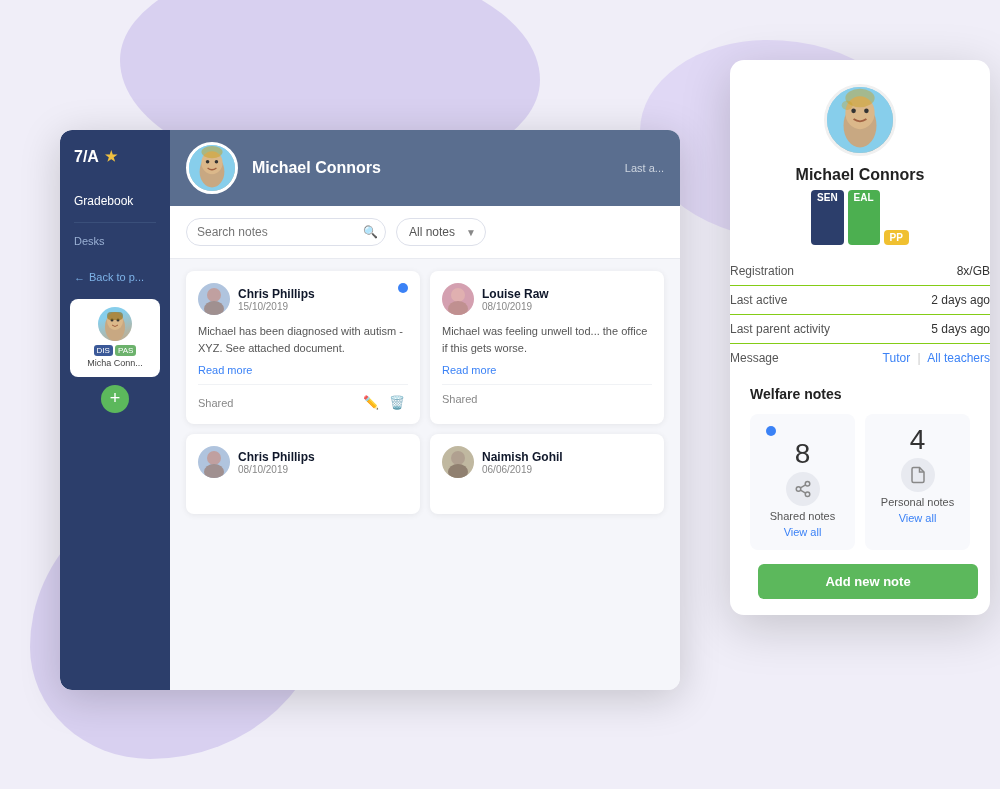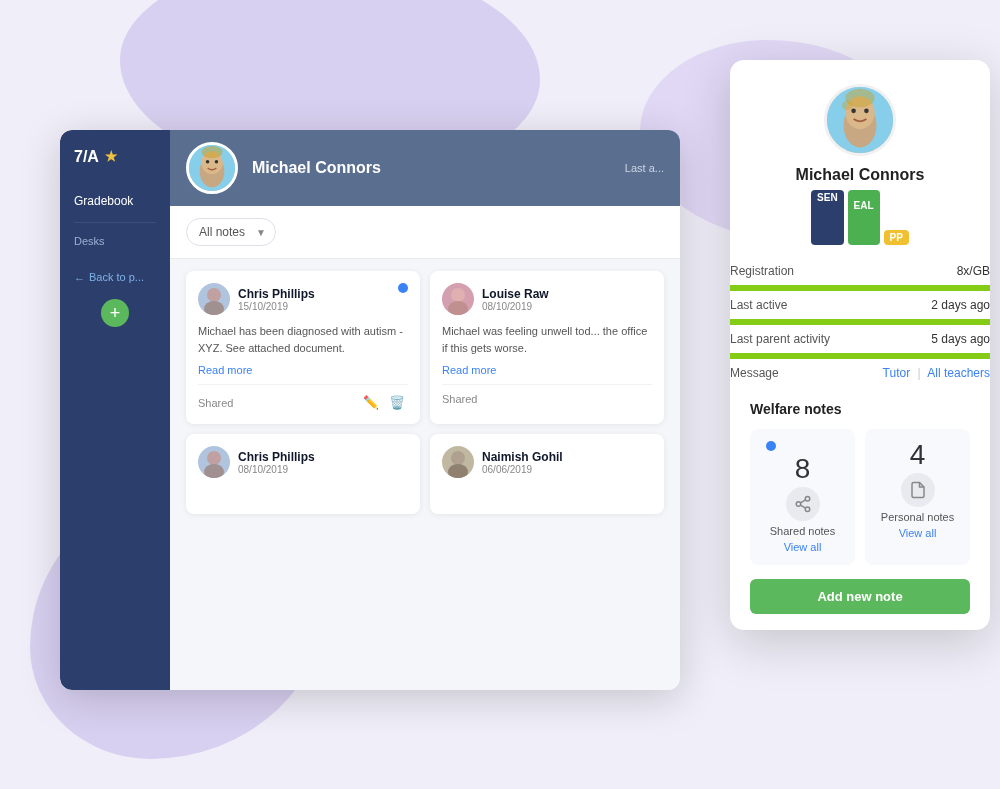"EAL" .pbadge-eal { padding: 10px 6px -> 2px 6px }
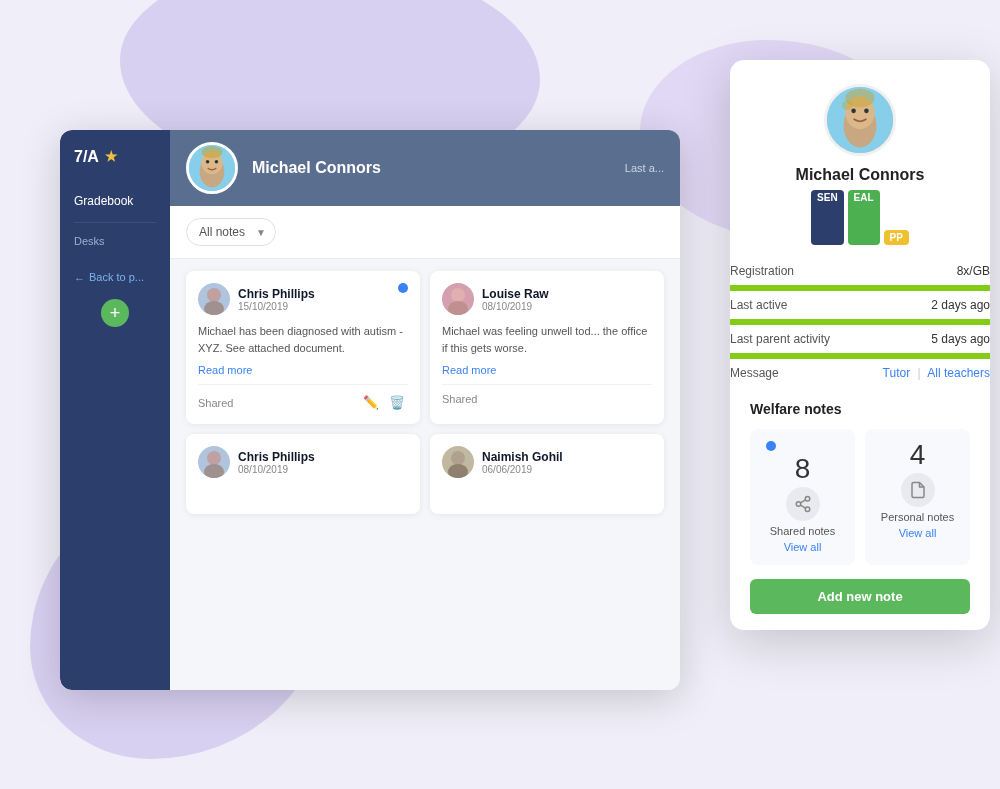"Search notes" div.search-input-wrap { html: none -> <div> <input> <button>🔍</button> </div> }
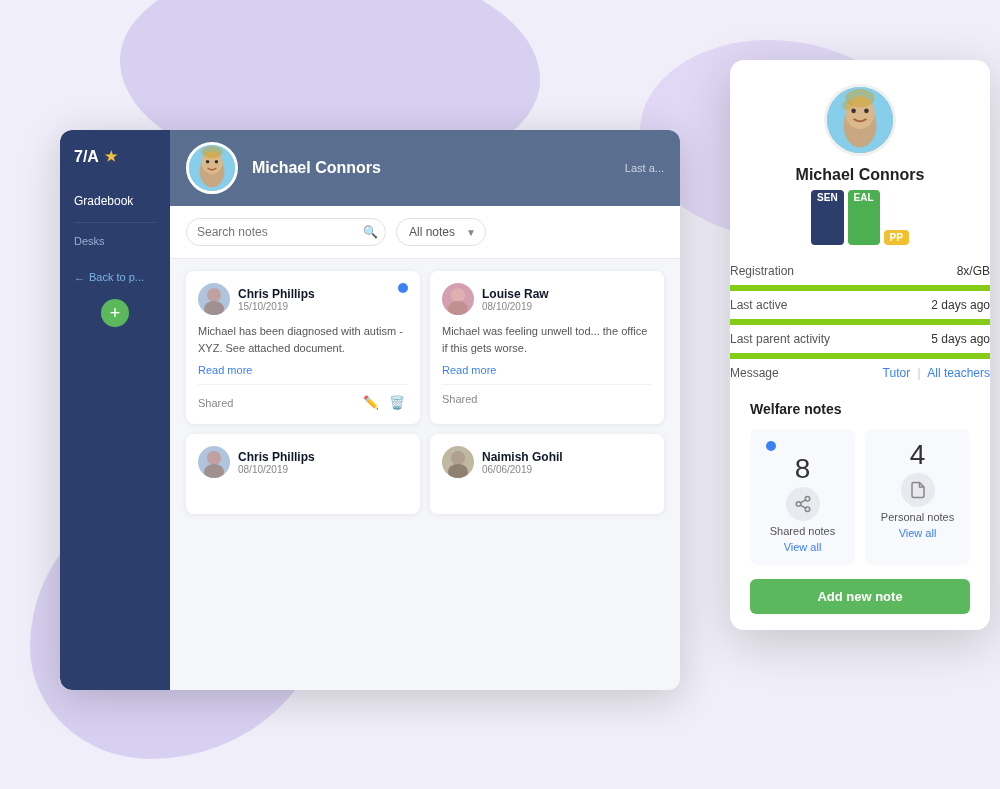"Registration" .popup-info-table tr td { border-bottom: 6px solid #84cc16 -> 1px solid #84cc16 }
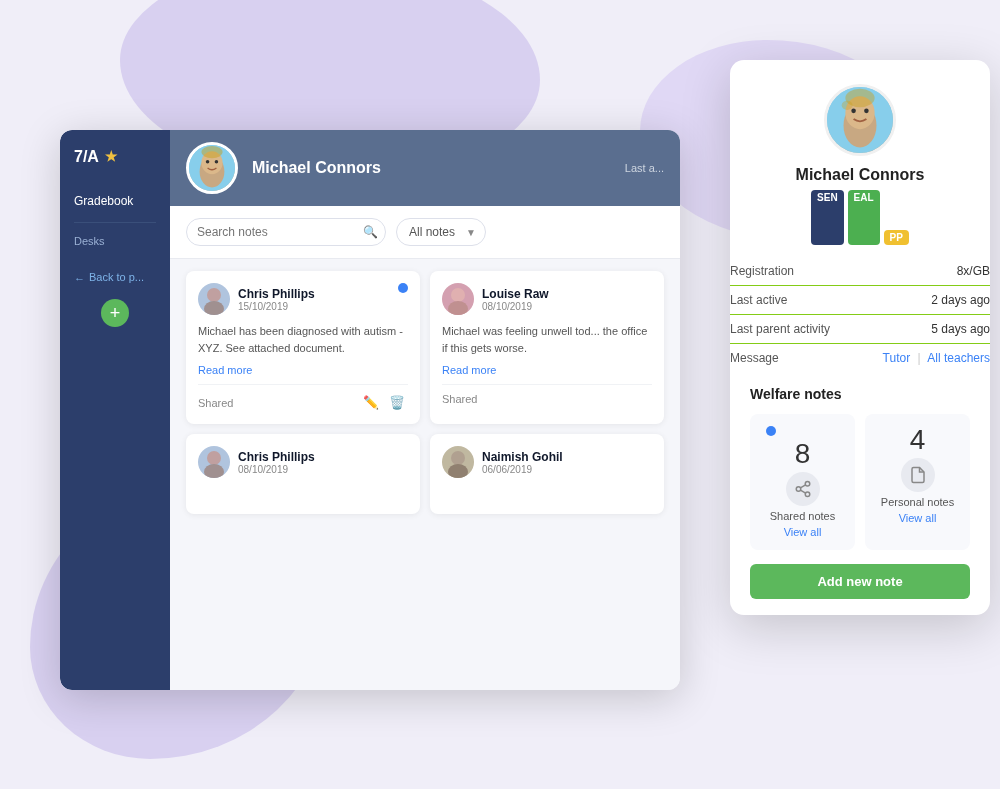"DIS" div.sidebar-student-card { html: none -> <div> <div> <svg> <ellipse></ellipse> <ellipse></ellipse> <ellipse></ellipse> <ellipse></ellipse> <path></path> <rect></rect> </svg> </div> <div> <span>DIS</span> <span>PAS</span> </div> <div>Micha Conn...</div> </div> }
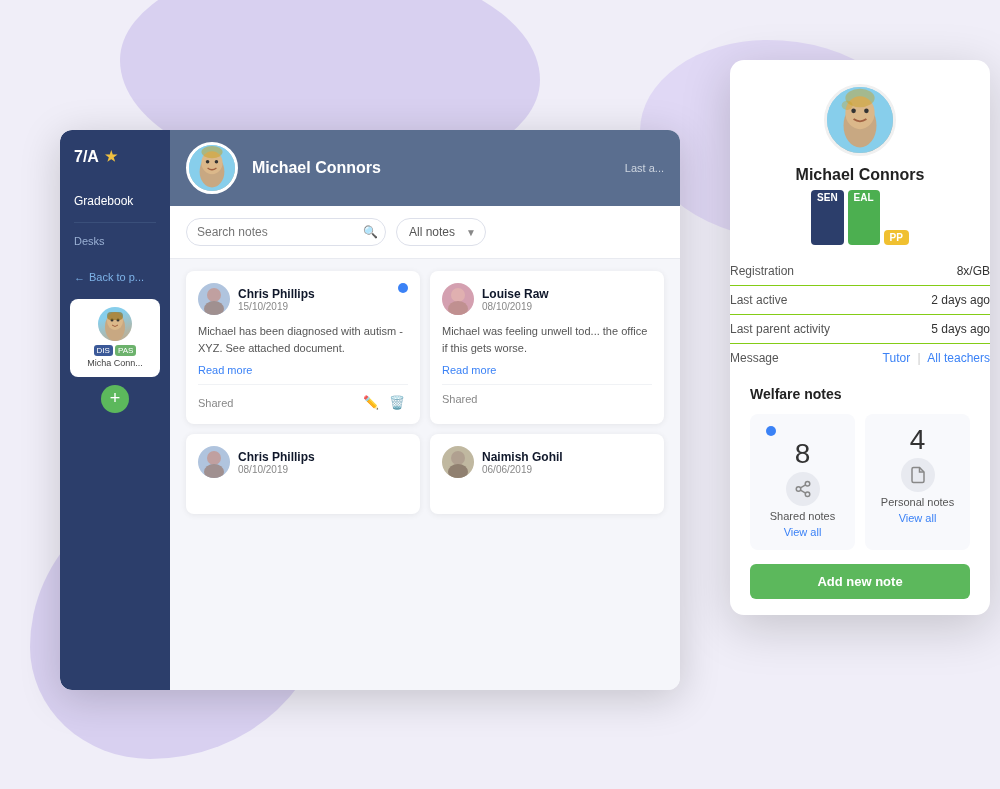"Add new note" .add-note-btn { margin: 14px 20px 0 -> 14px 28px 0 }
